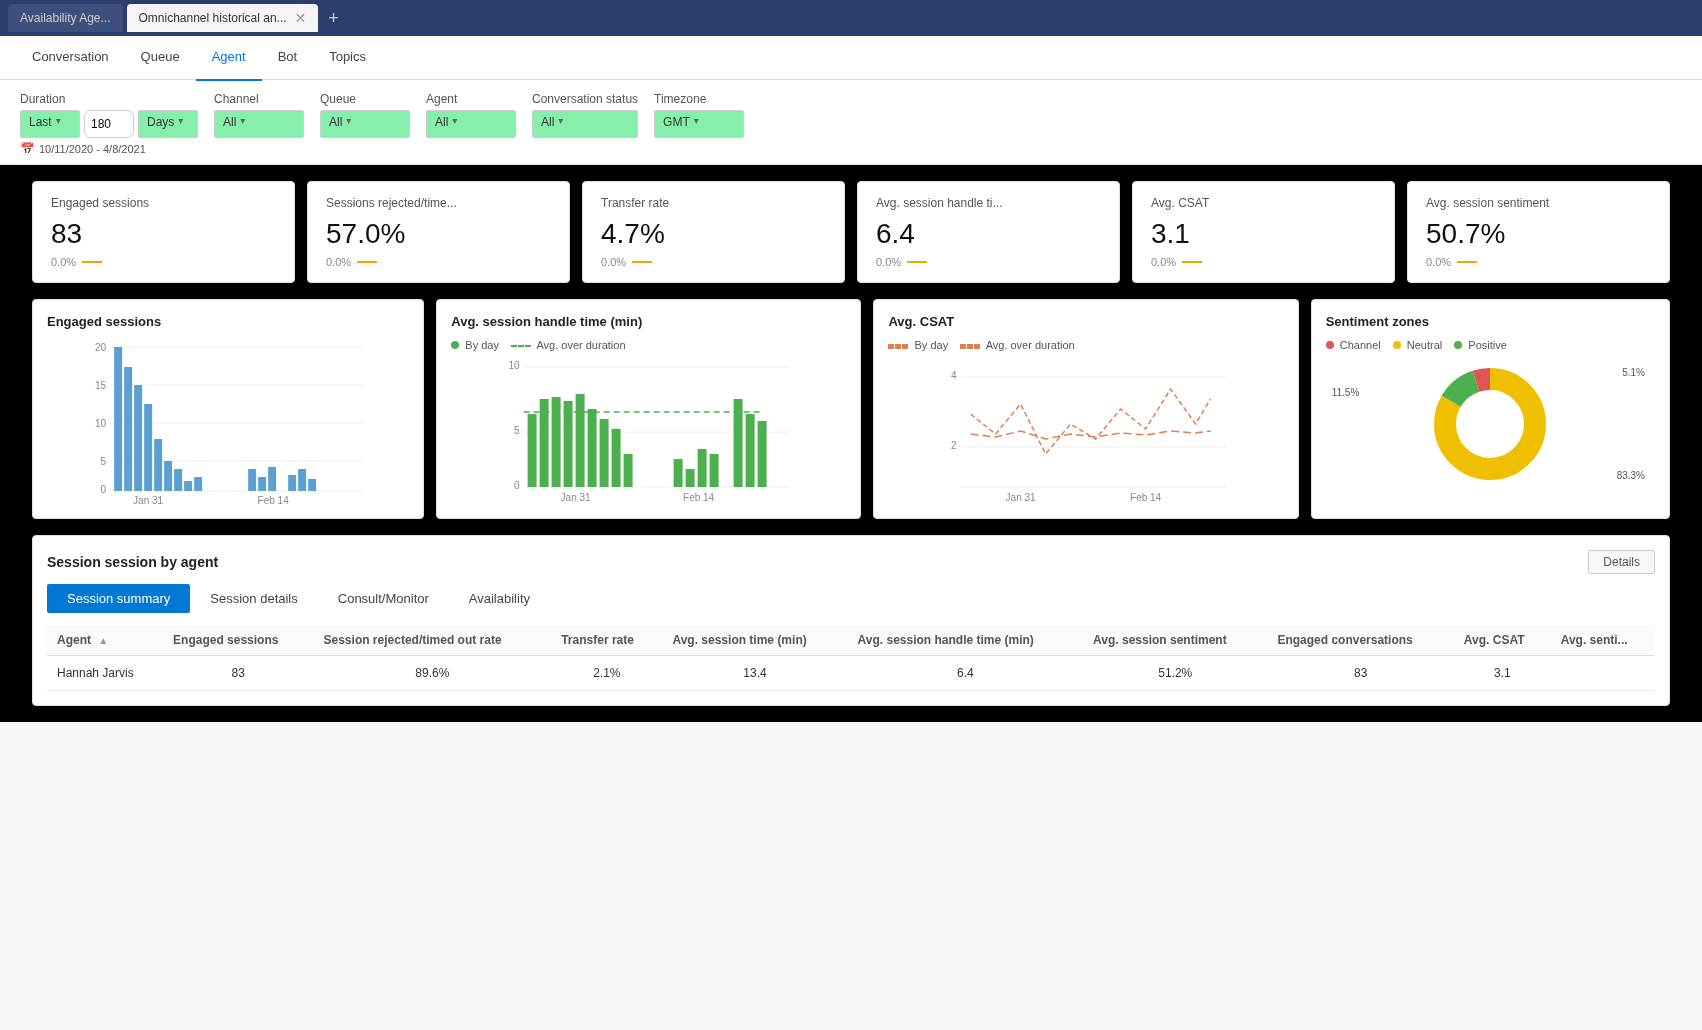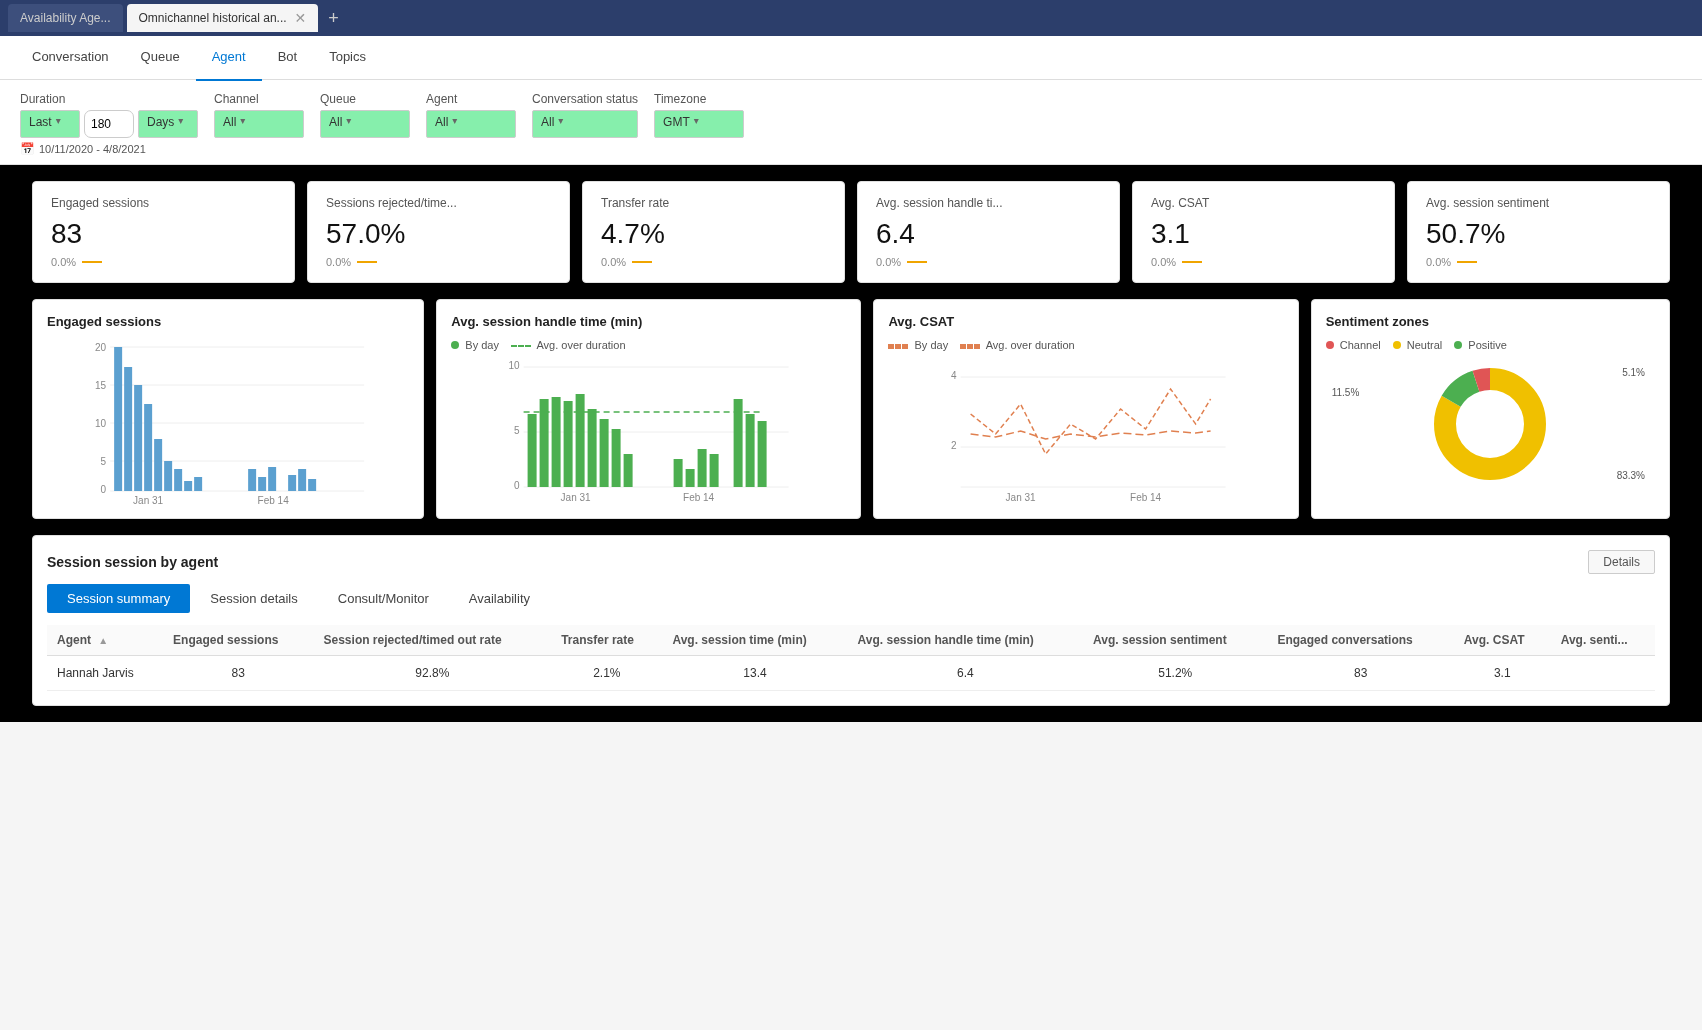"92.8%" td { text: 92.8% -> 89.6% }
